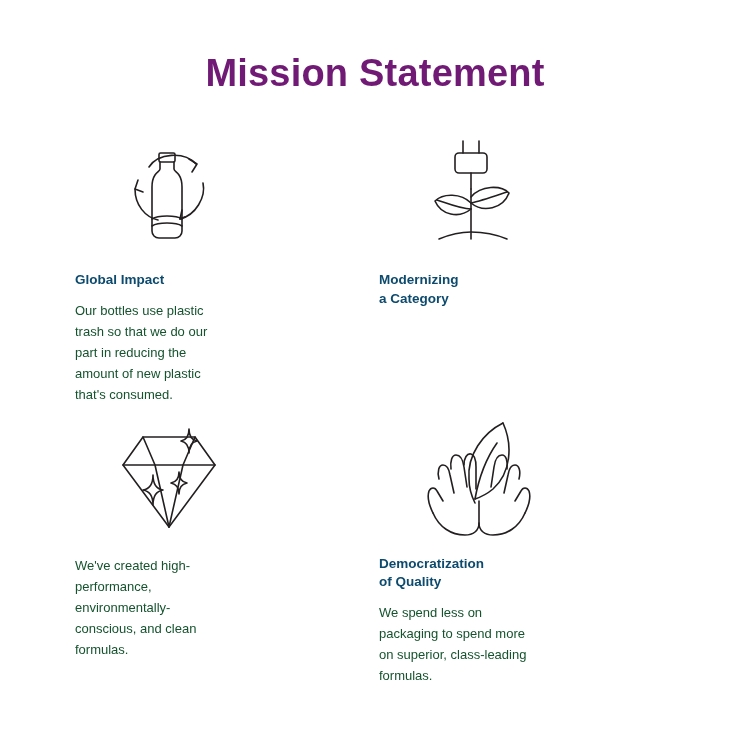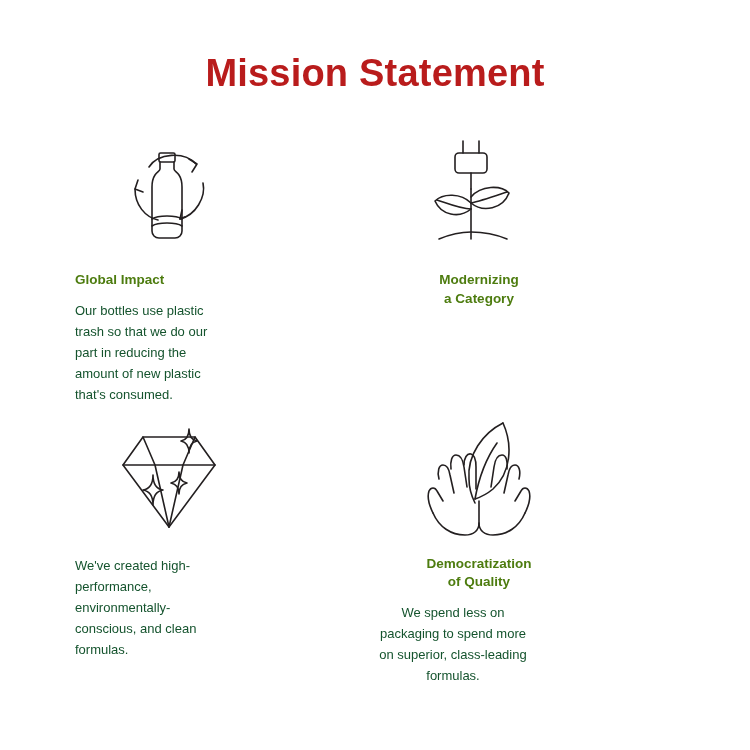"Mission Statement" .page-title { color: #b91c1c -> #701a75 }
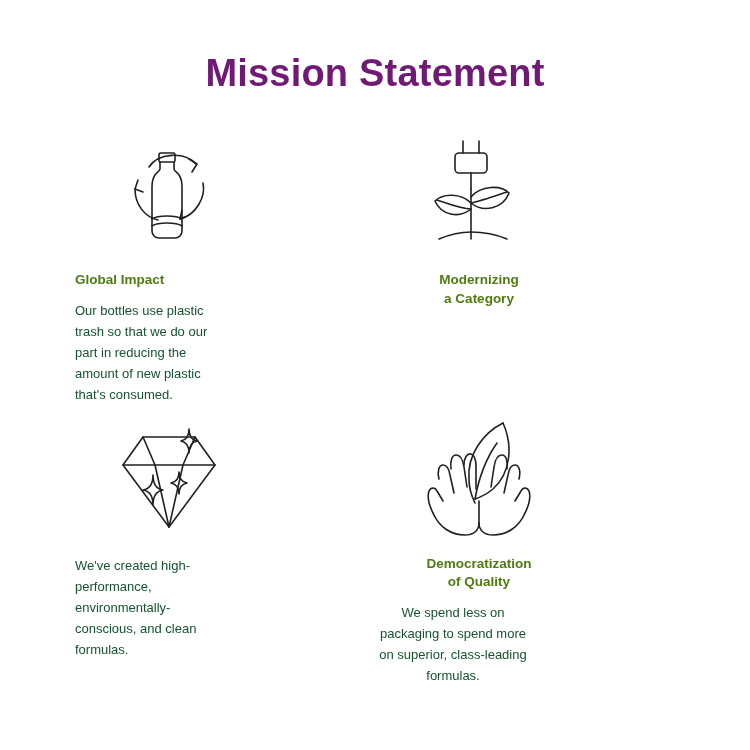"Global Impact" .card-title { color: #4d7c0f -> #0c4a6e }
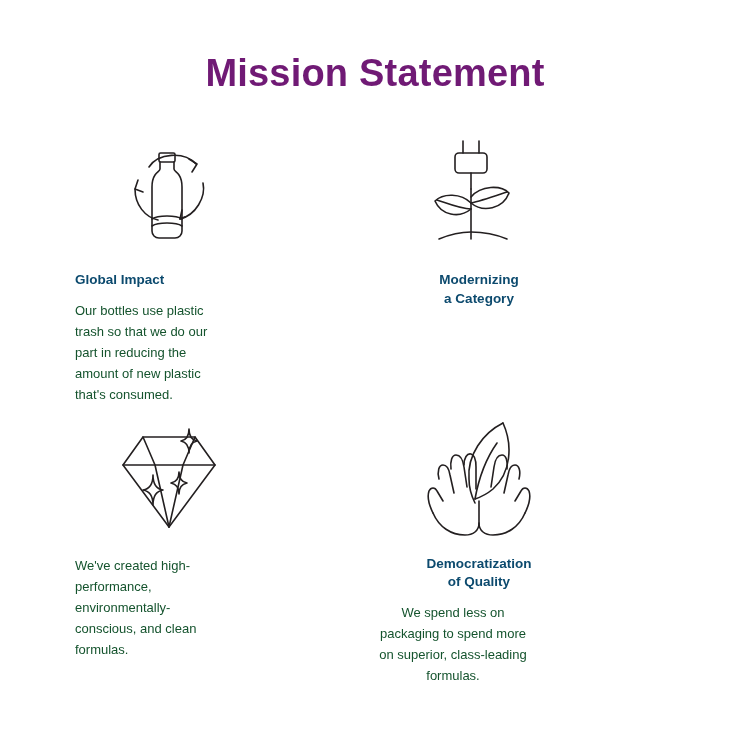"Modernizing" .c-right .text-block { text-align: center -> none }
